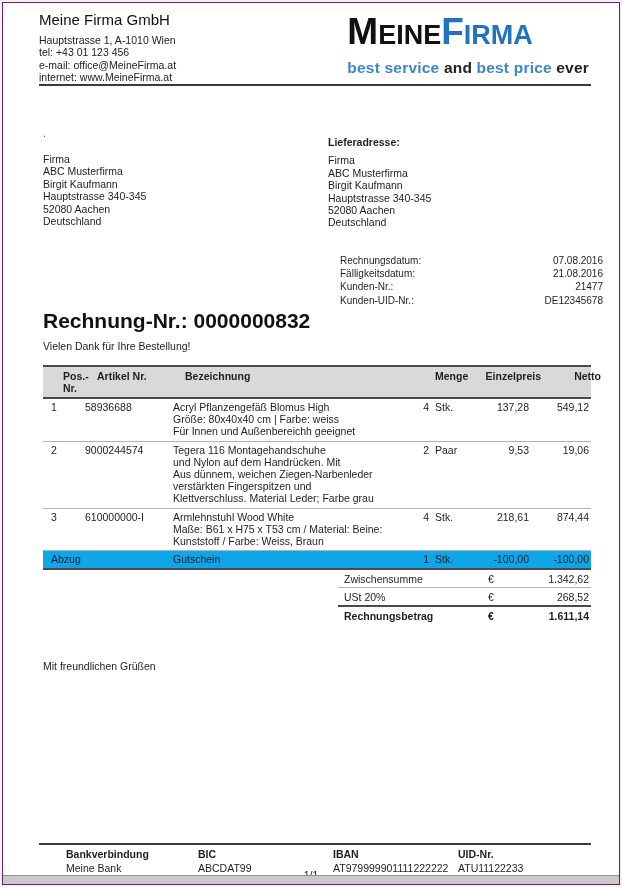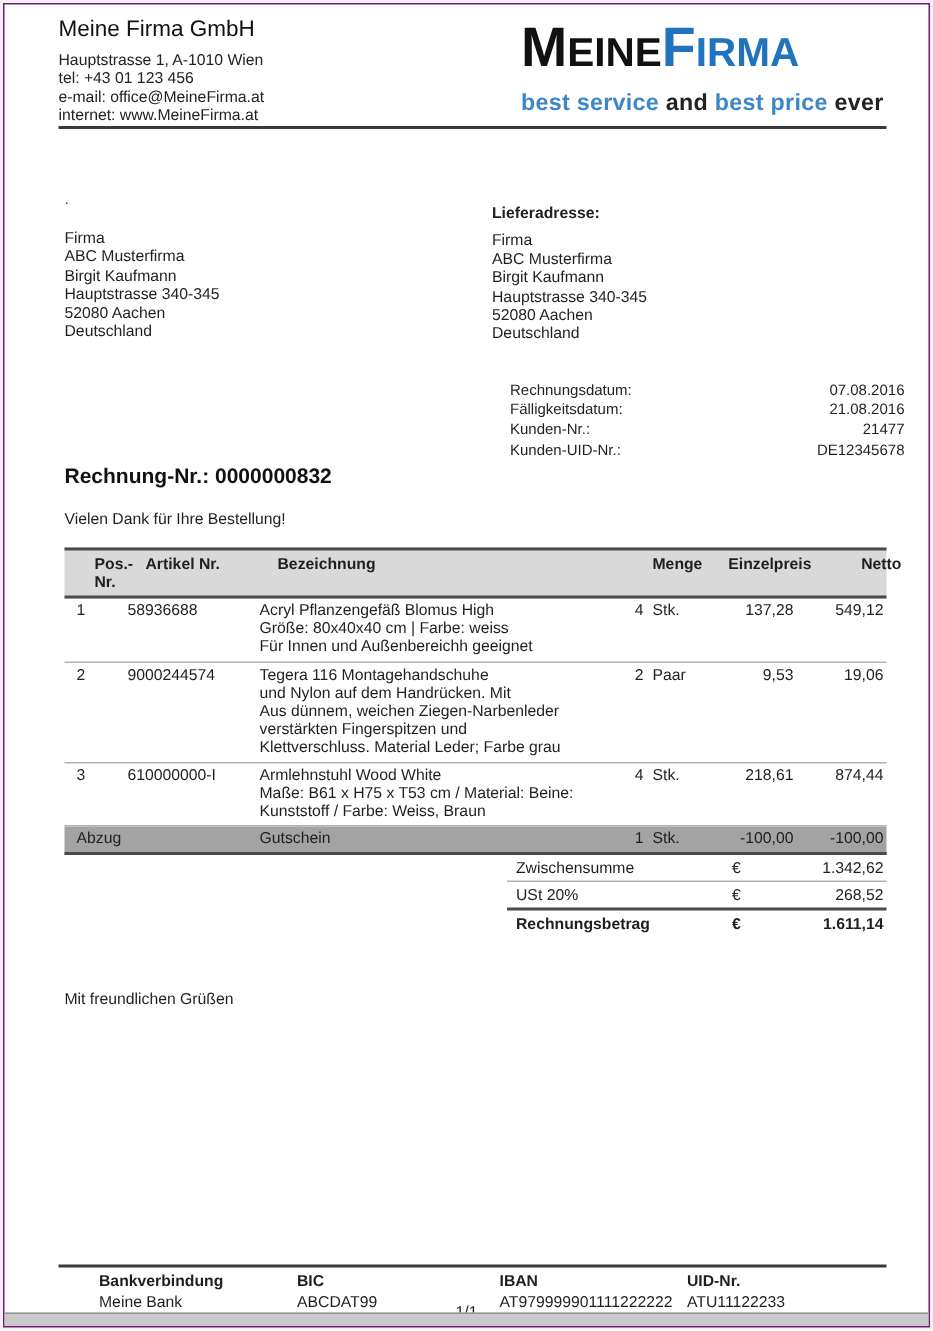"Rechnung-Nr.: 0000000832" .title { font-size: 14px -> 21px }
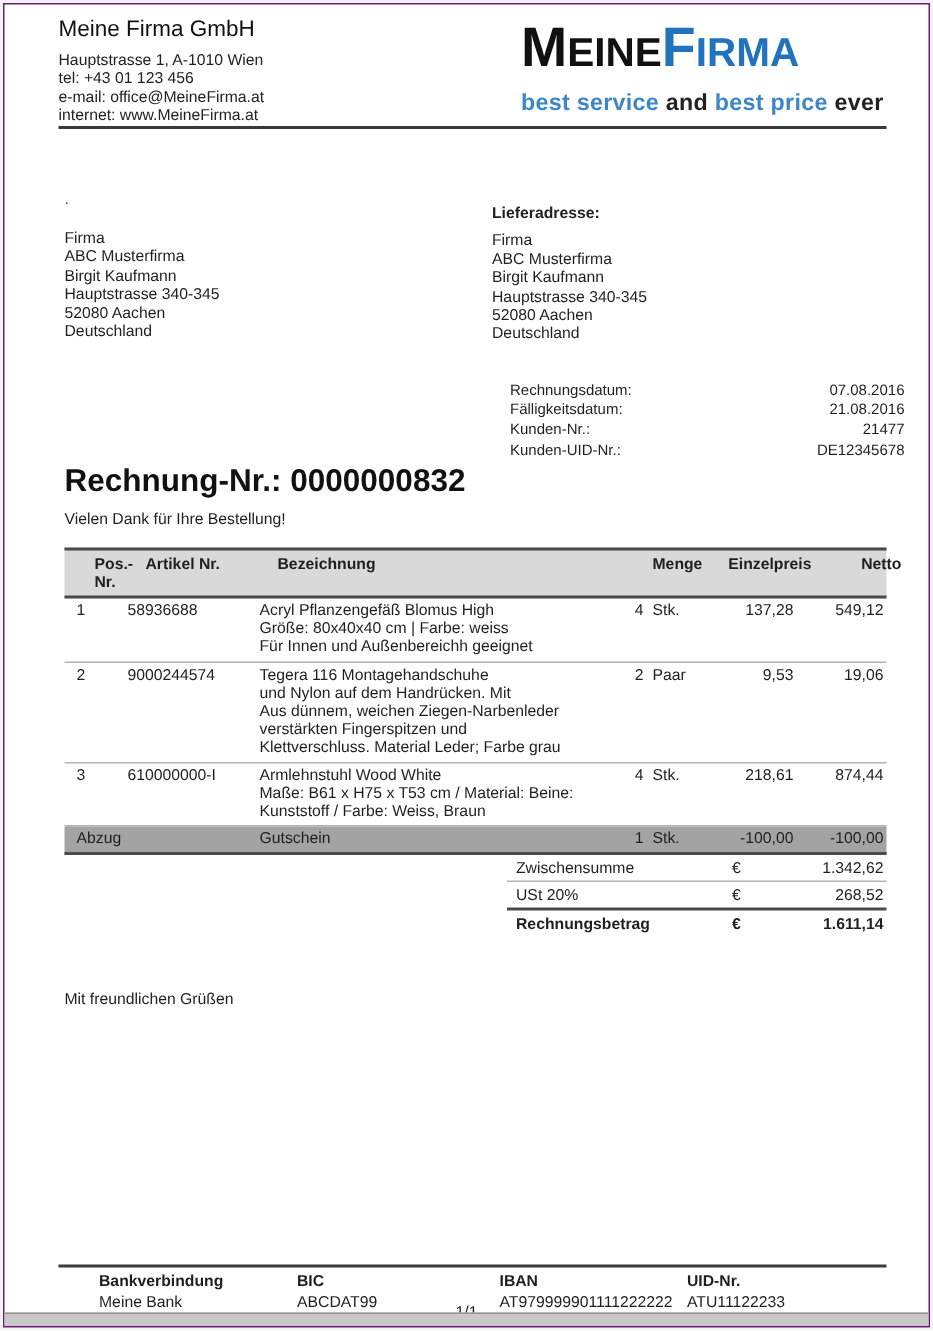"Abzug" .trow.deduction { background: #a3a3a3 -> #0ea5e9 }
